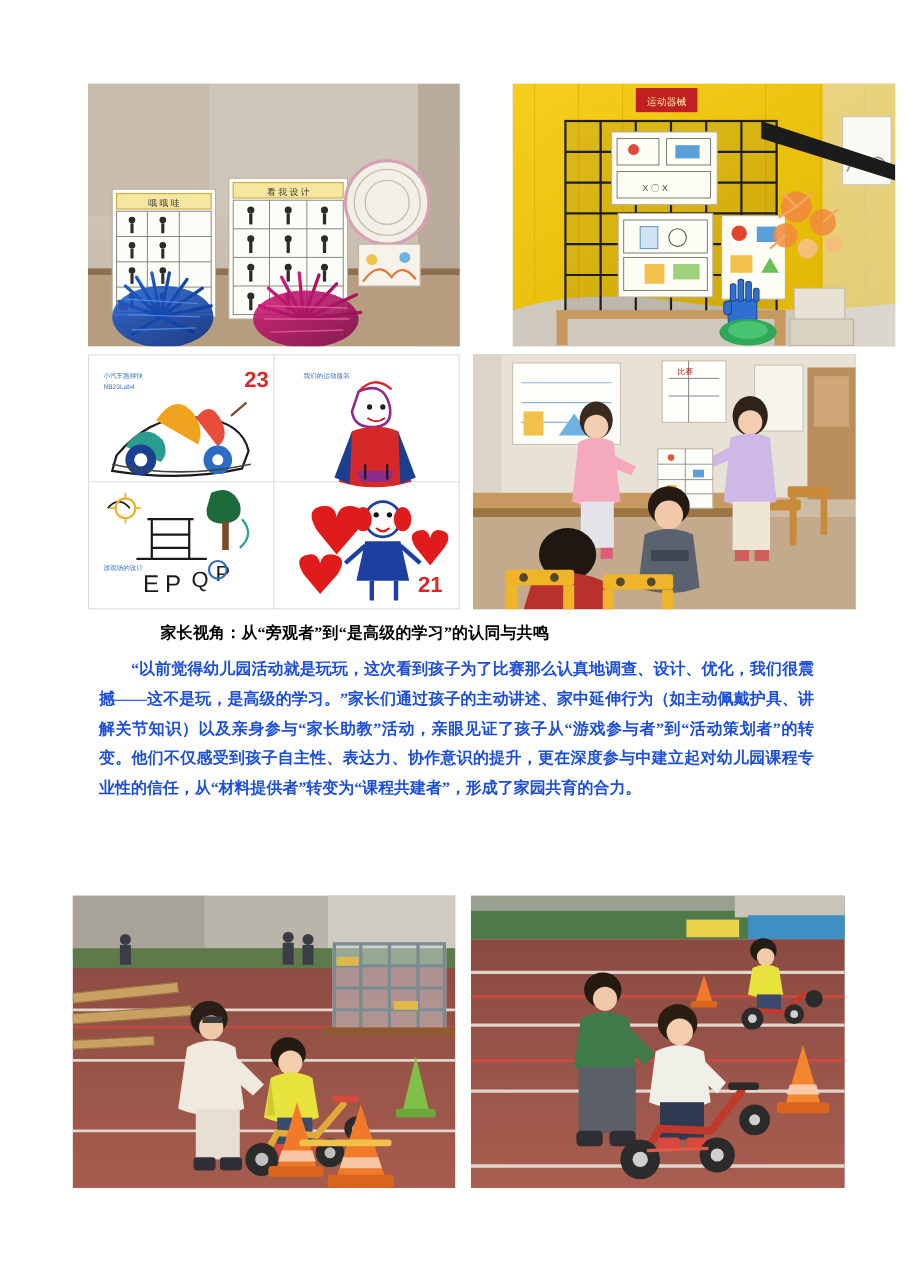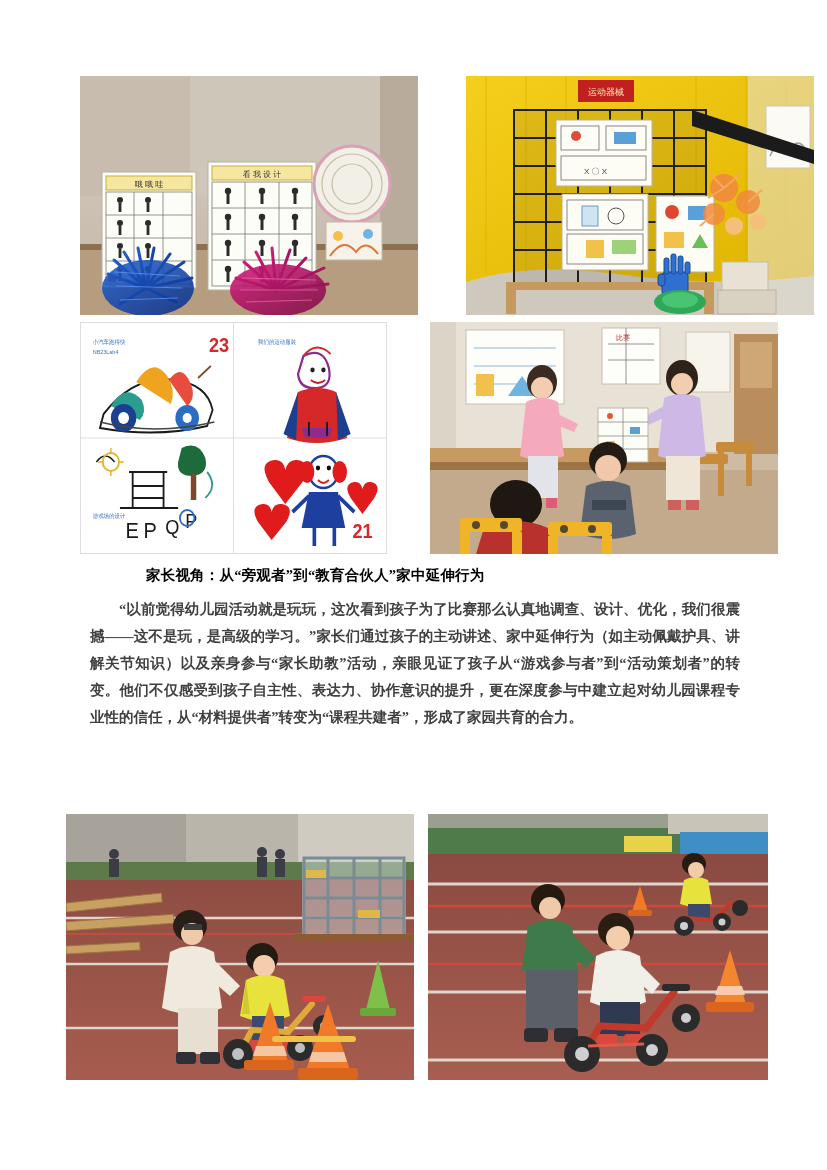"23" div.photo { width: 307px -> 338px }
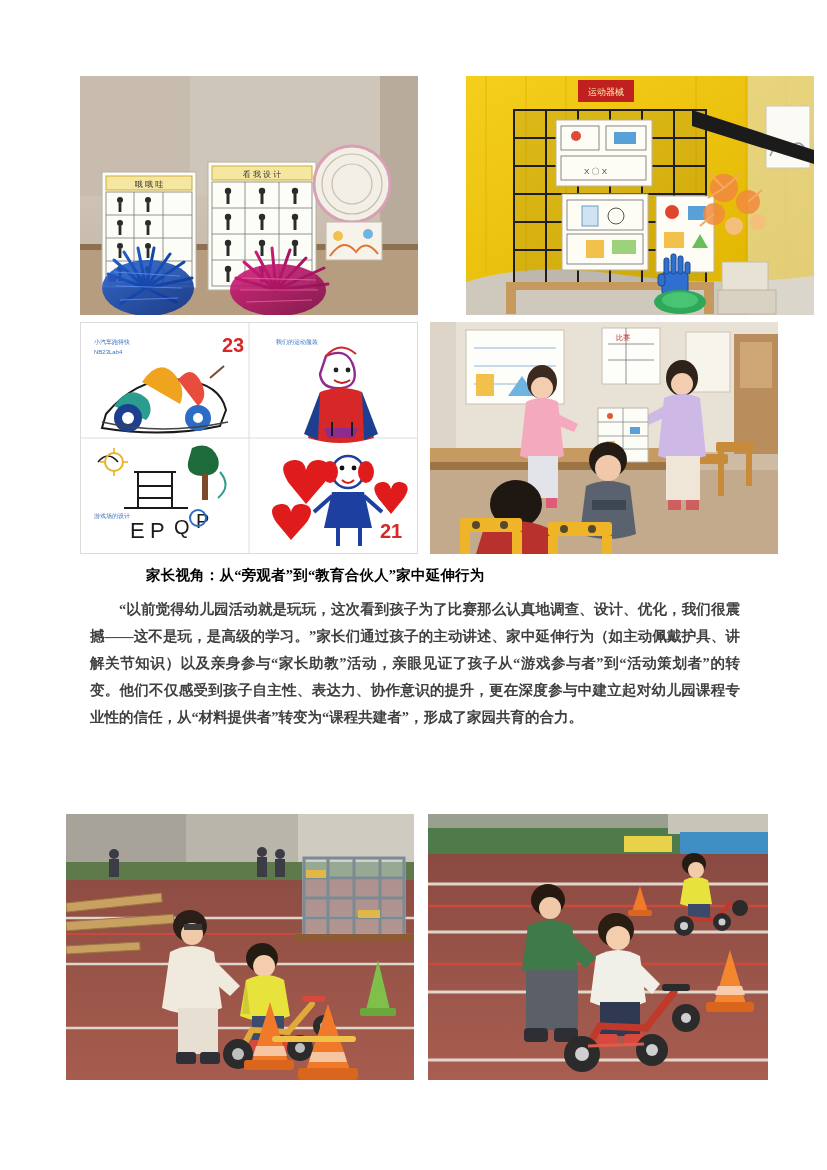"家长视角：从“旁观者”到“教育合伙人”家中延伸行为" div.heading { text: 教育合伙人”家中延伸行为 -> 是高级的学习”的认同与共鸣 }
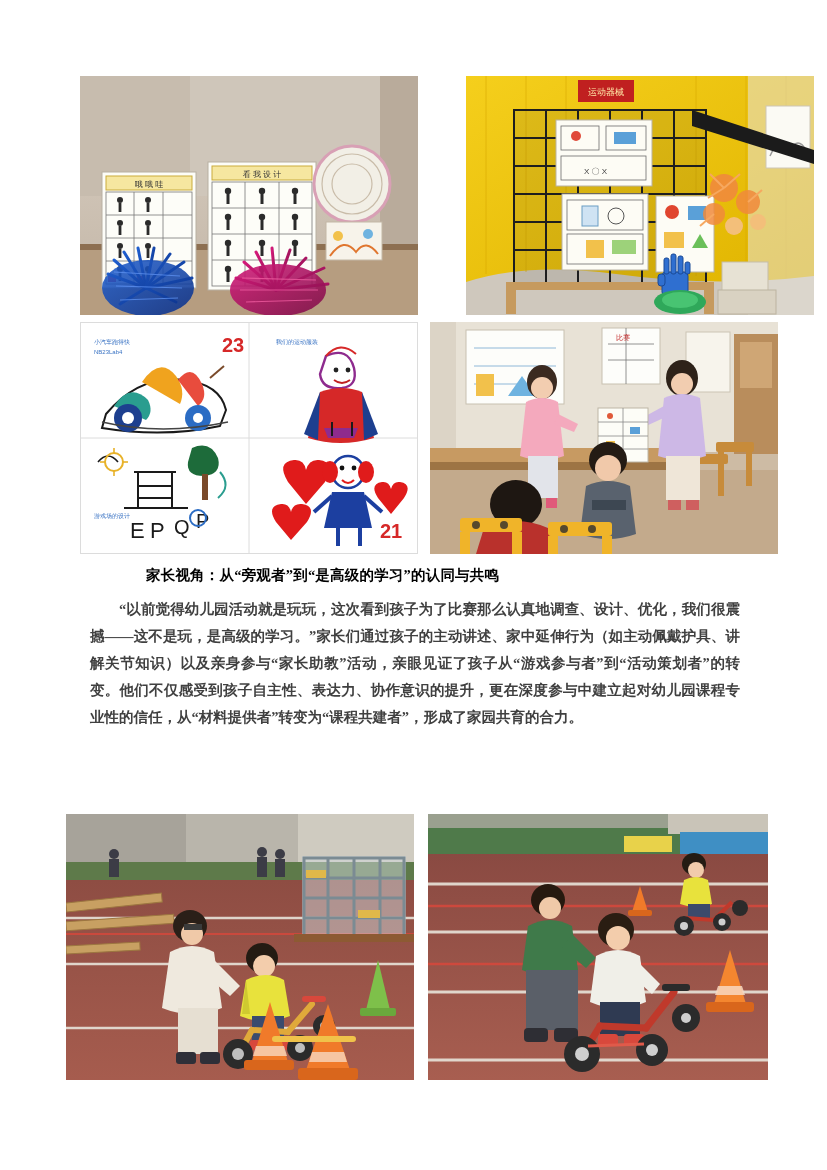"“以前觉得幼儿园活动就是玩玩，这次看到孩子为了比赛那么认真地调查、设计、优化，我" .body-text { color: #404040 -> #1d4ed8 }
